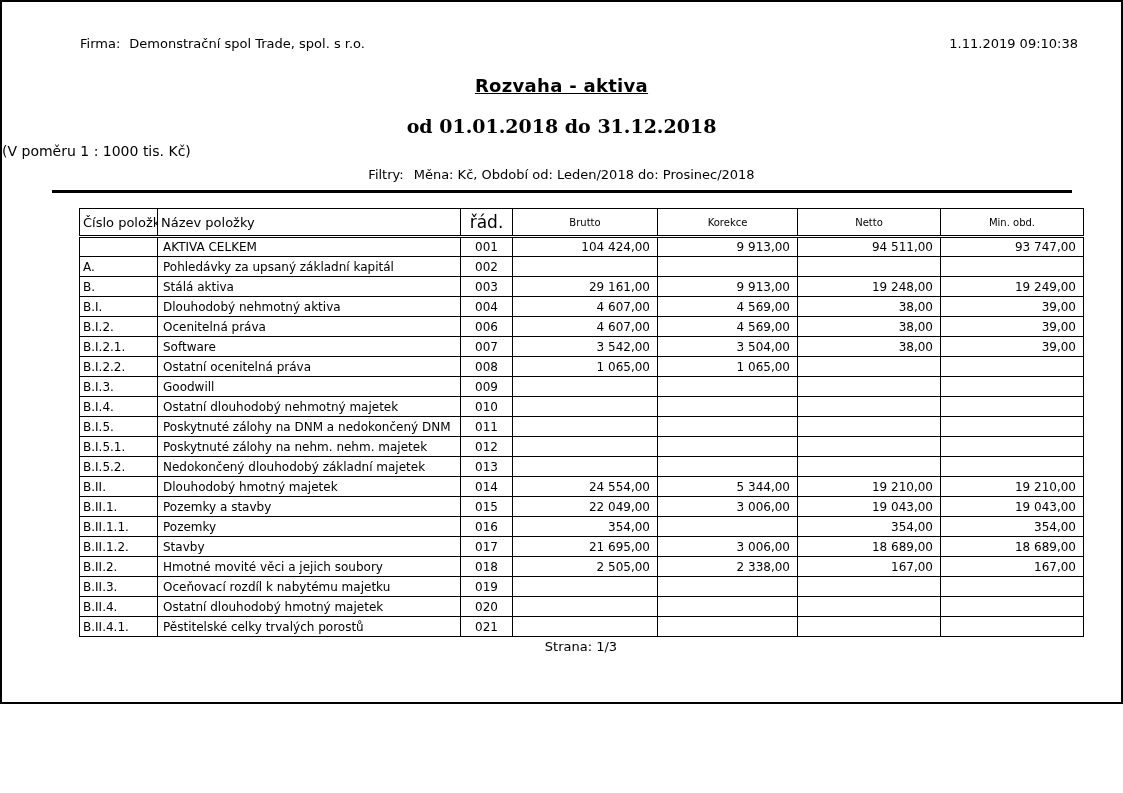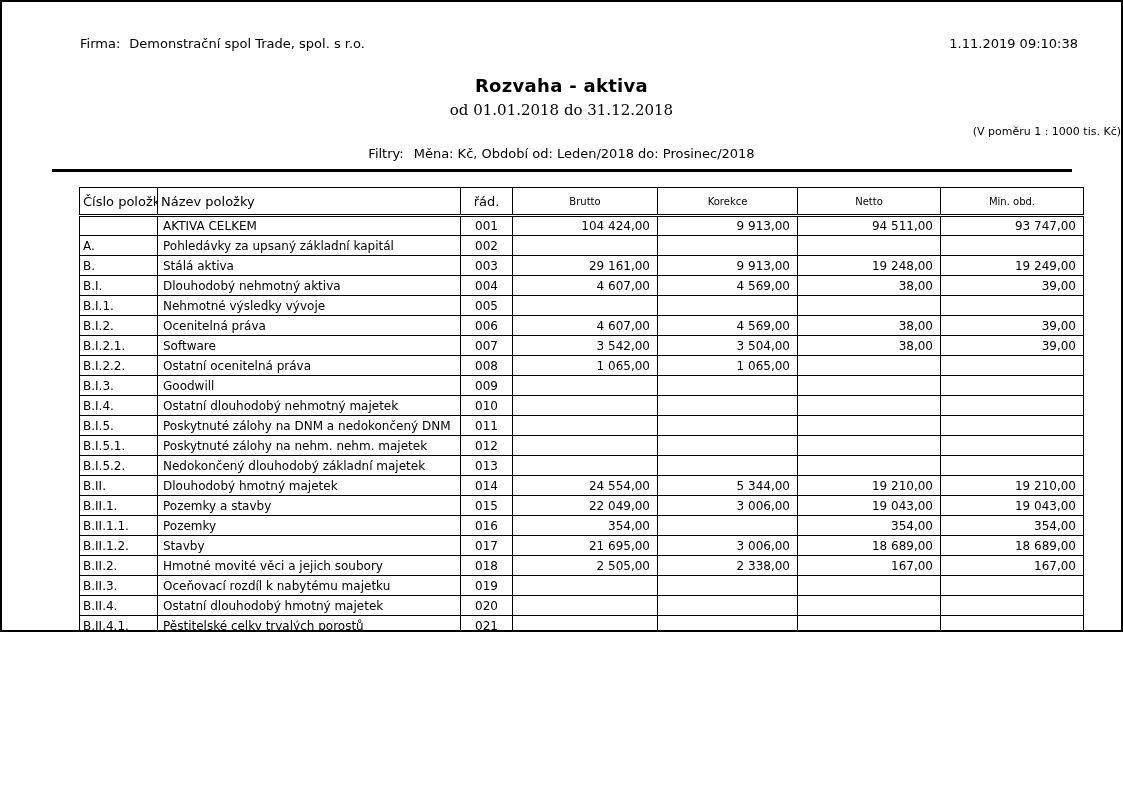"Firma:" .page { height: 632px -> 704px }
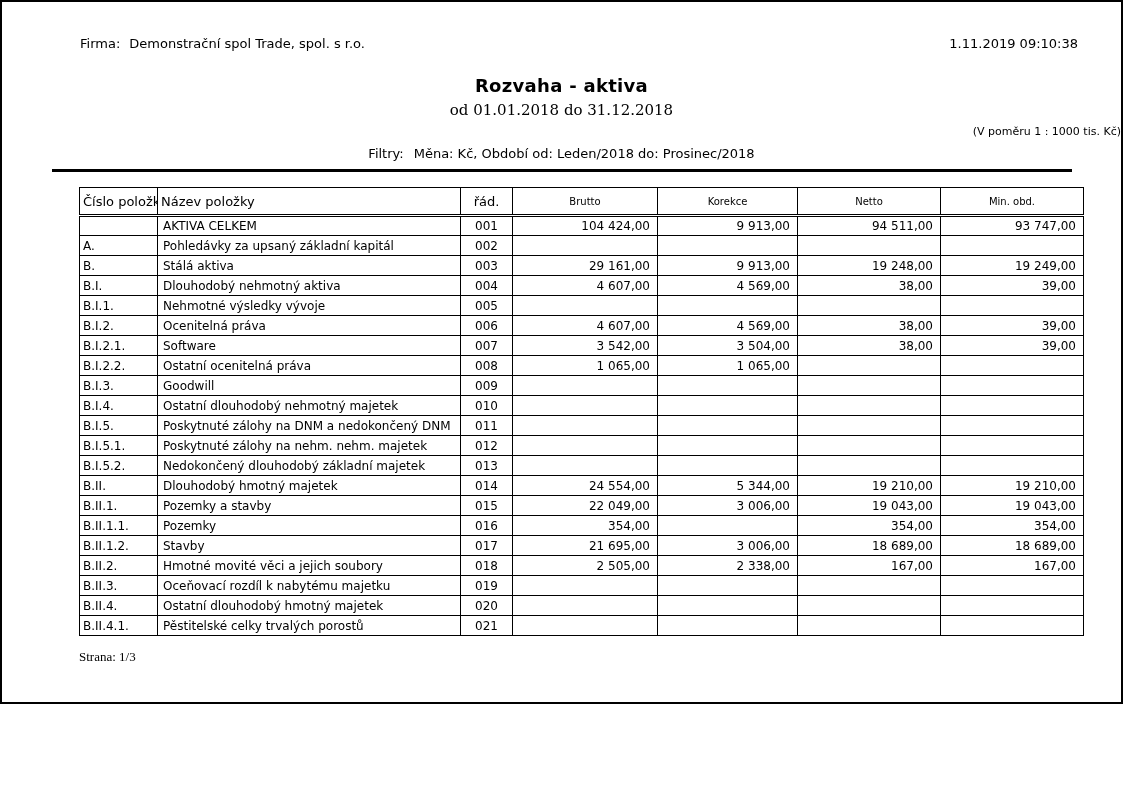"Rozvaha - aktiva" .title { text-decoration: none -> underline }
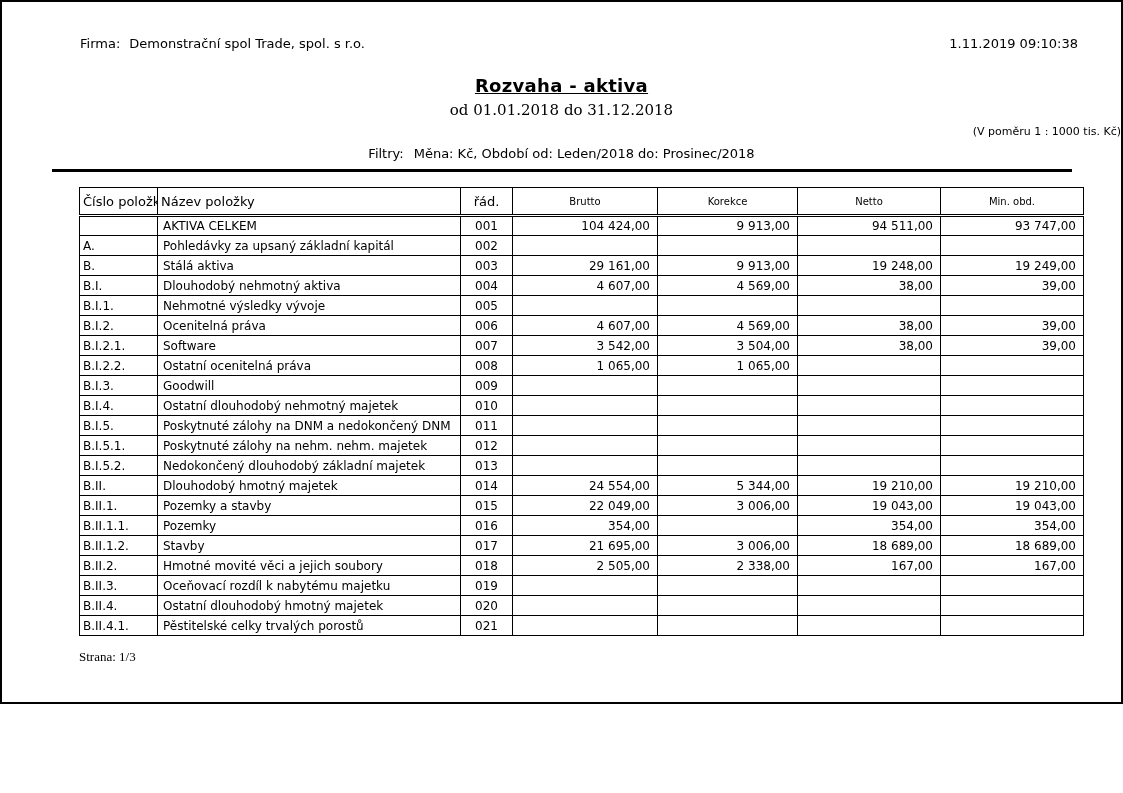"od 01.01.2018 do 31.12.2018" .subtitle { font-size: 15px -> 19px; font-weight: normal -> bold; margin-top: 5px -> 19px }
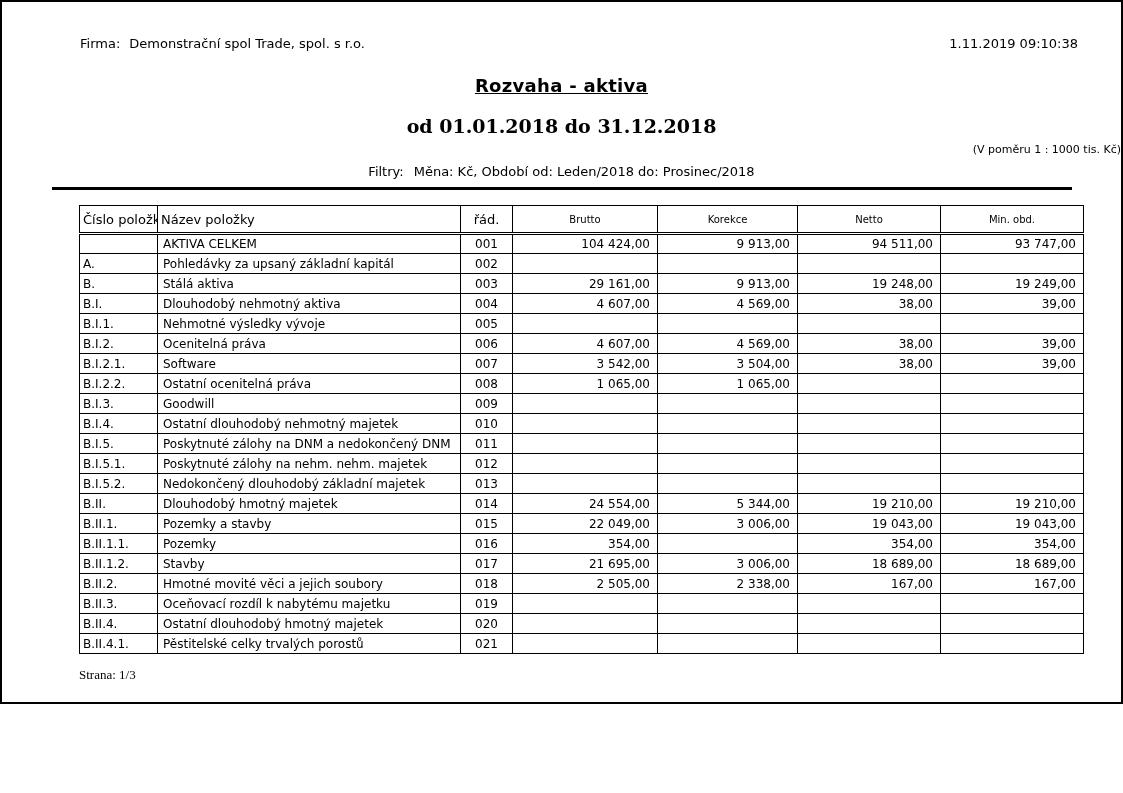"(V poměru 1 : 1000" .ratio { font-size: 11px -> 14px; text-align: right -> left }
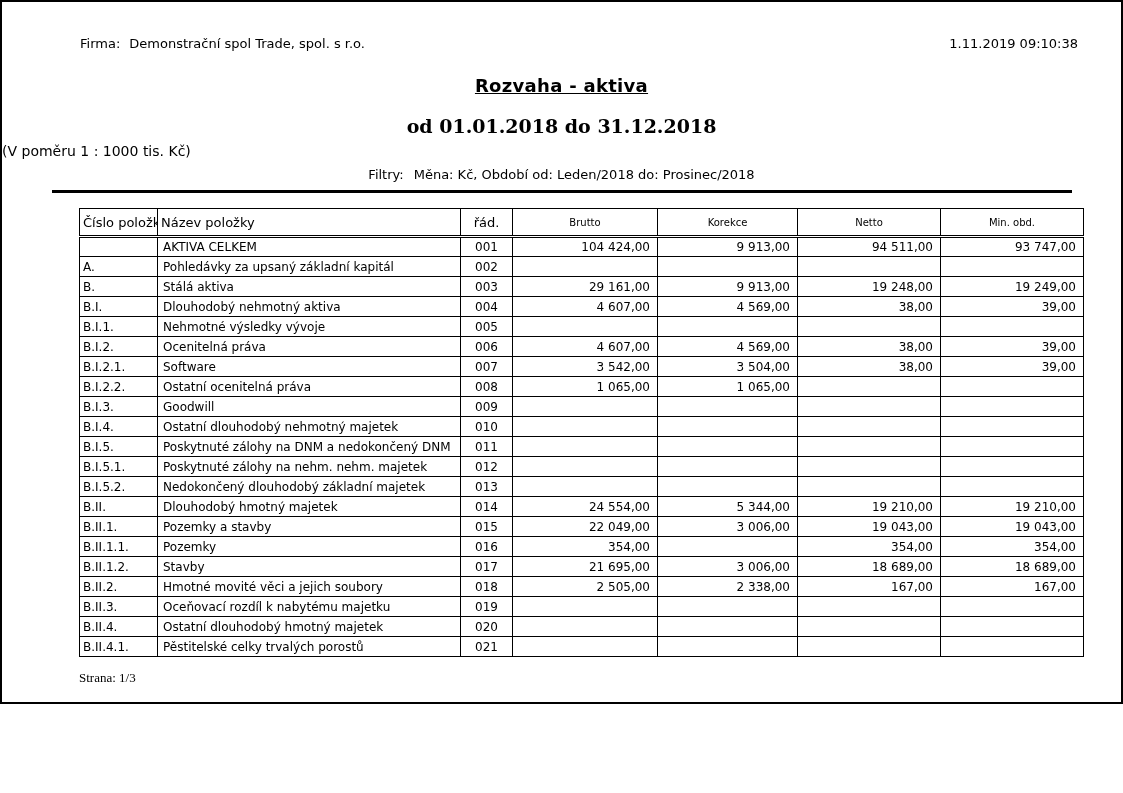"řád." th.h-line { font-size: 13px -> 17px }
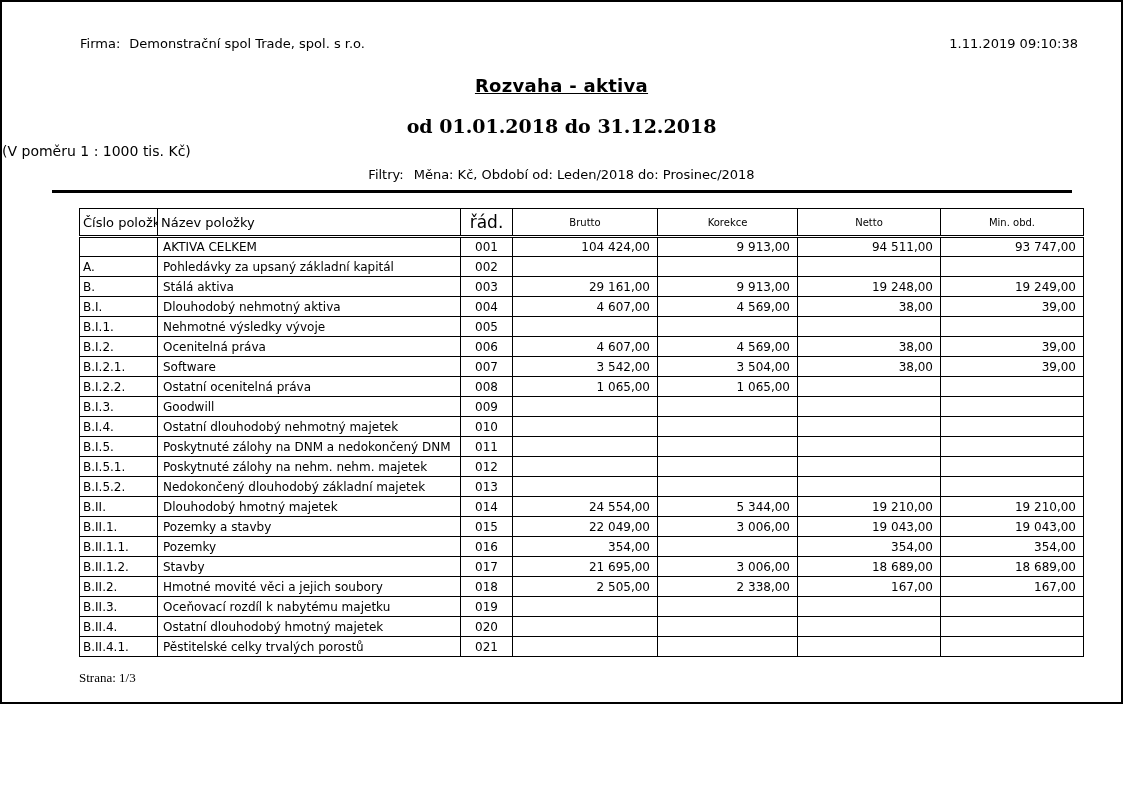"B.I.1." tr { html: <tr> <td>B.I.1.</td> <td>Nehmotné výsledky vývoje</td> <td>005</td> <td></td> <td></td> <td></td> <td></td> </tr> -> none }
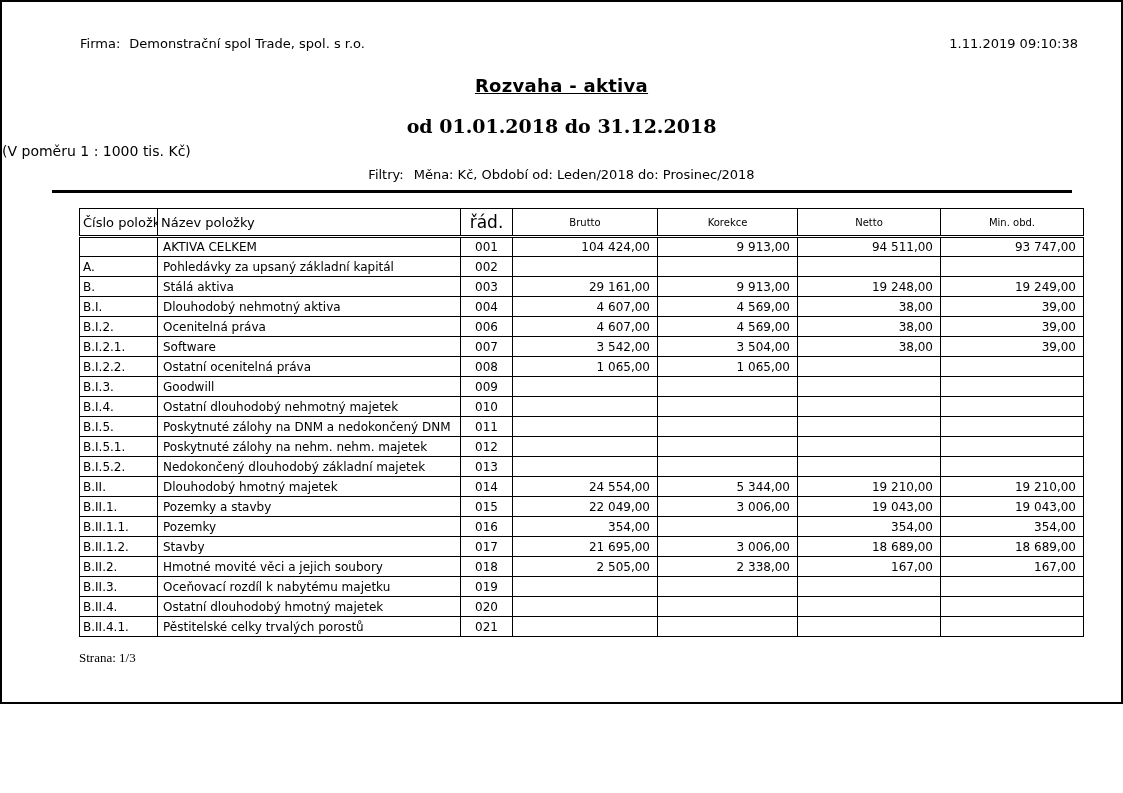"Strana: 1/3" .footer { font-family: Liberation Serif, serif -> none; margin-top: 13px -> 2px; text-align: none -> center }
